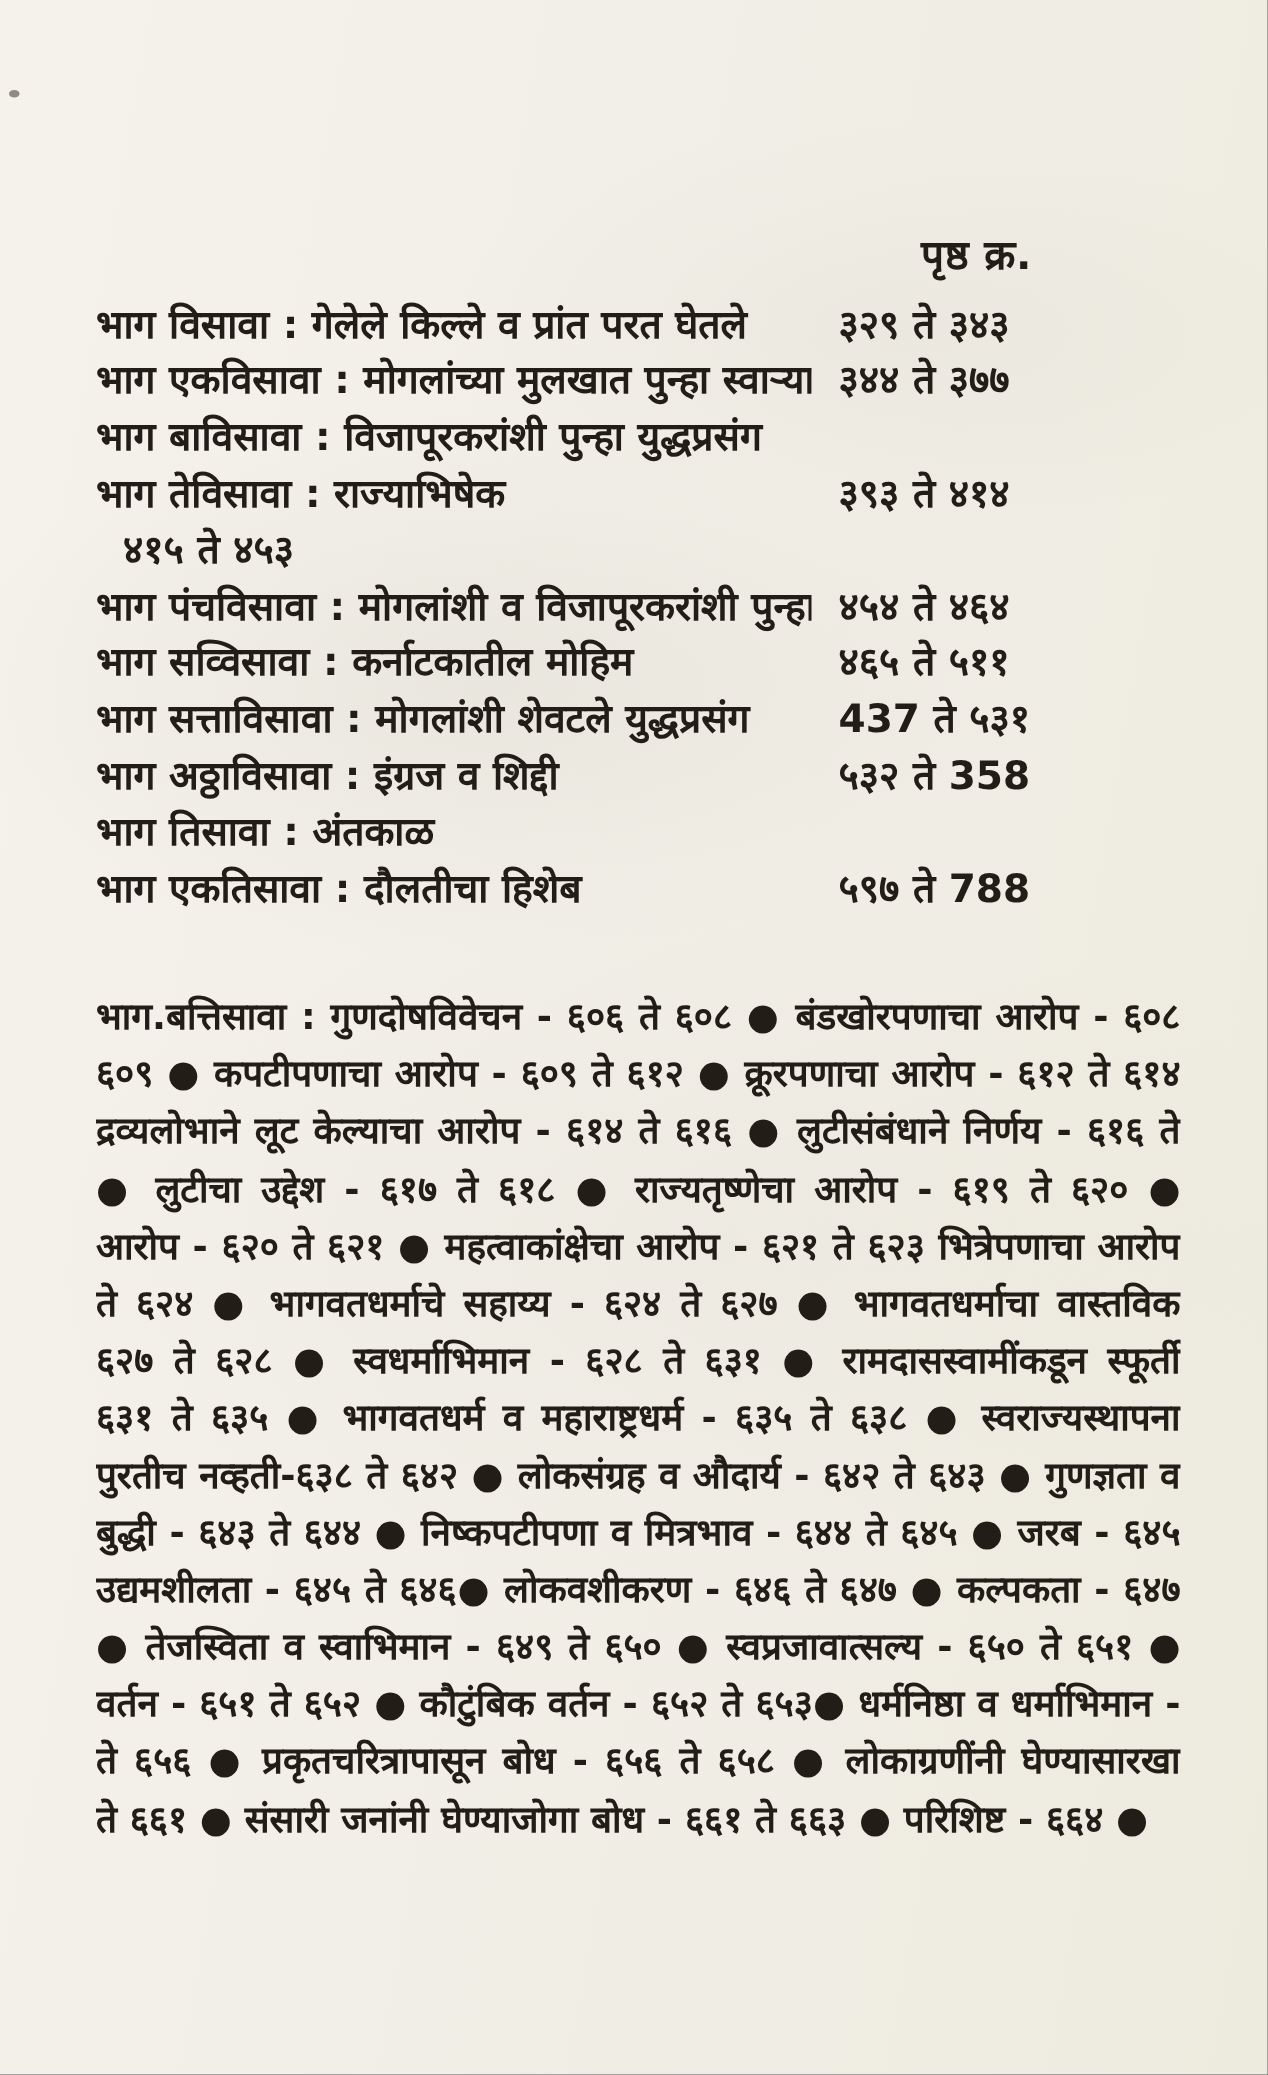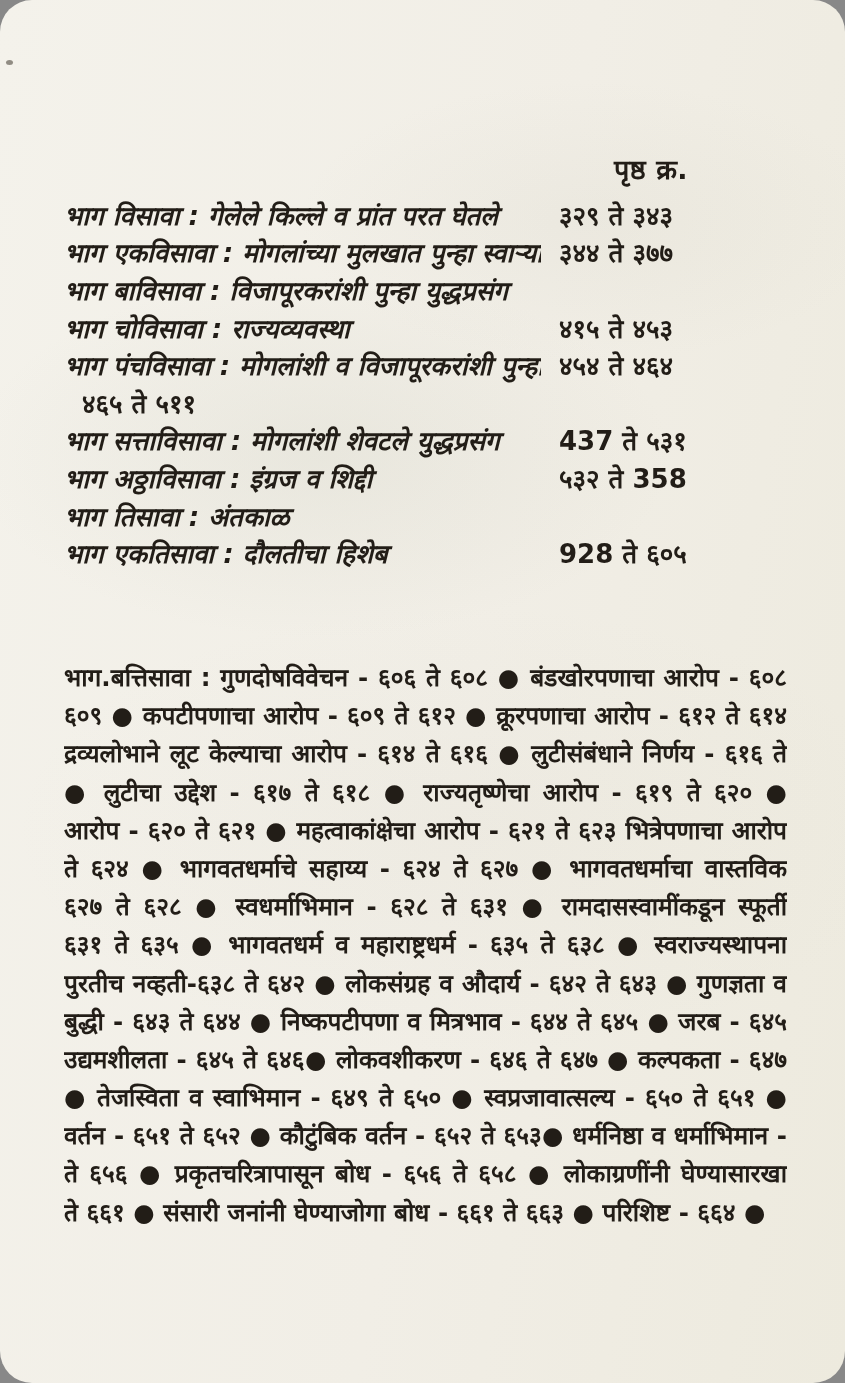"पृष्ठ क्र." .page { border-radius: 32px -> none }
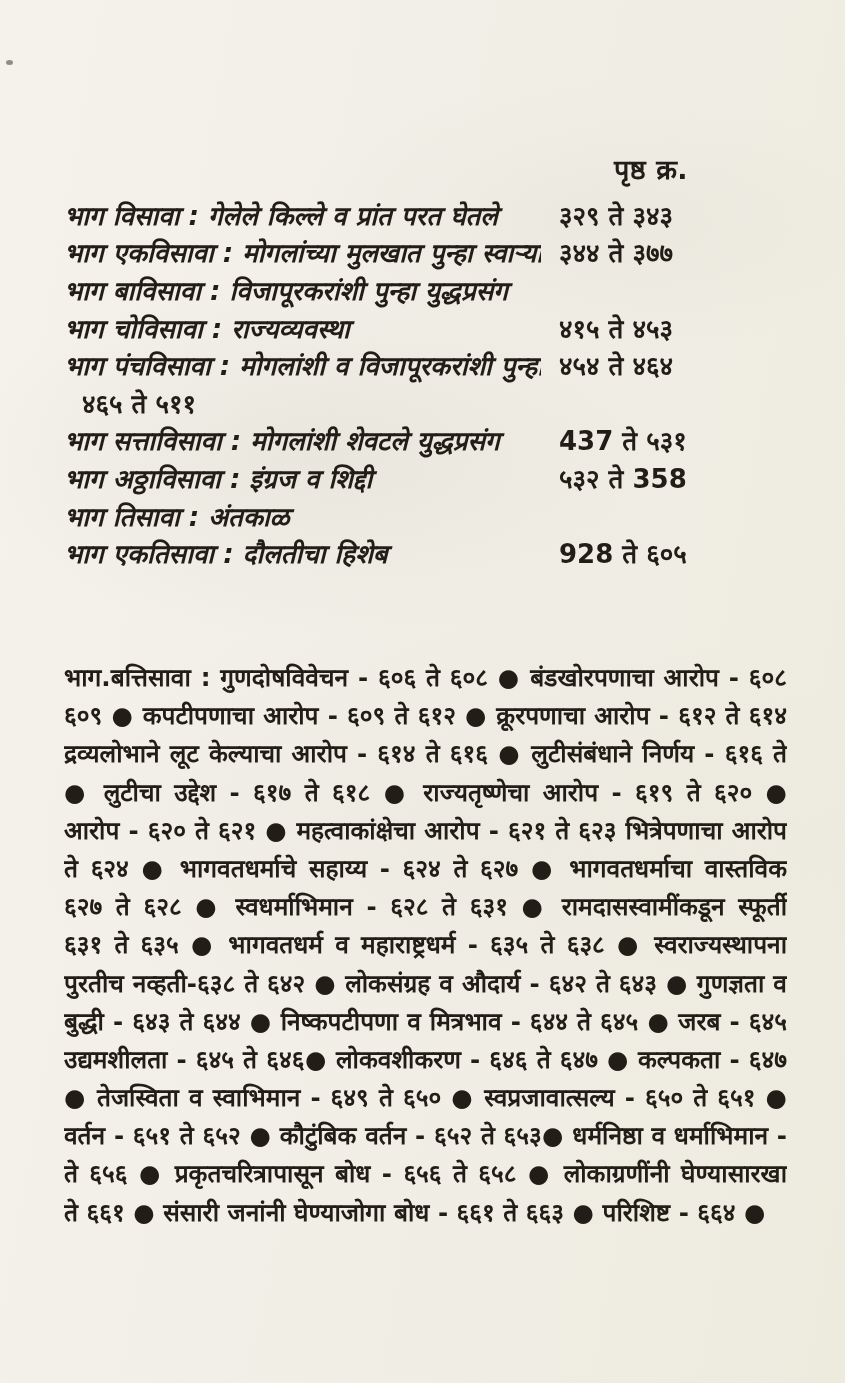"भाग विसावा : गेलेले किल्ले" .toc-row .title { font-style: italic -> none }
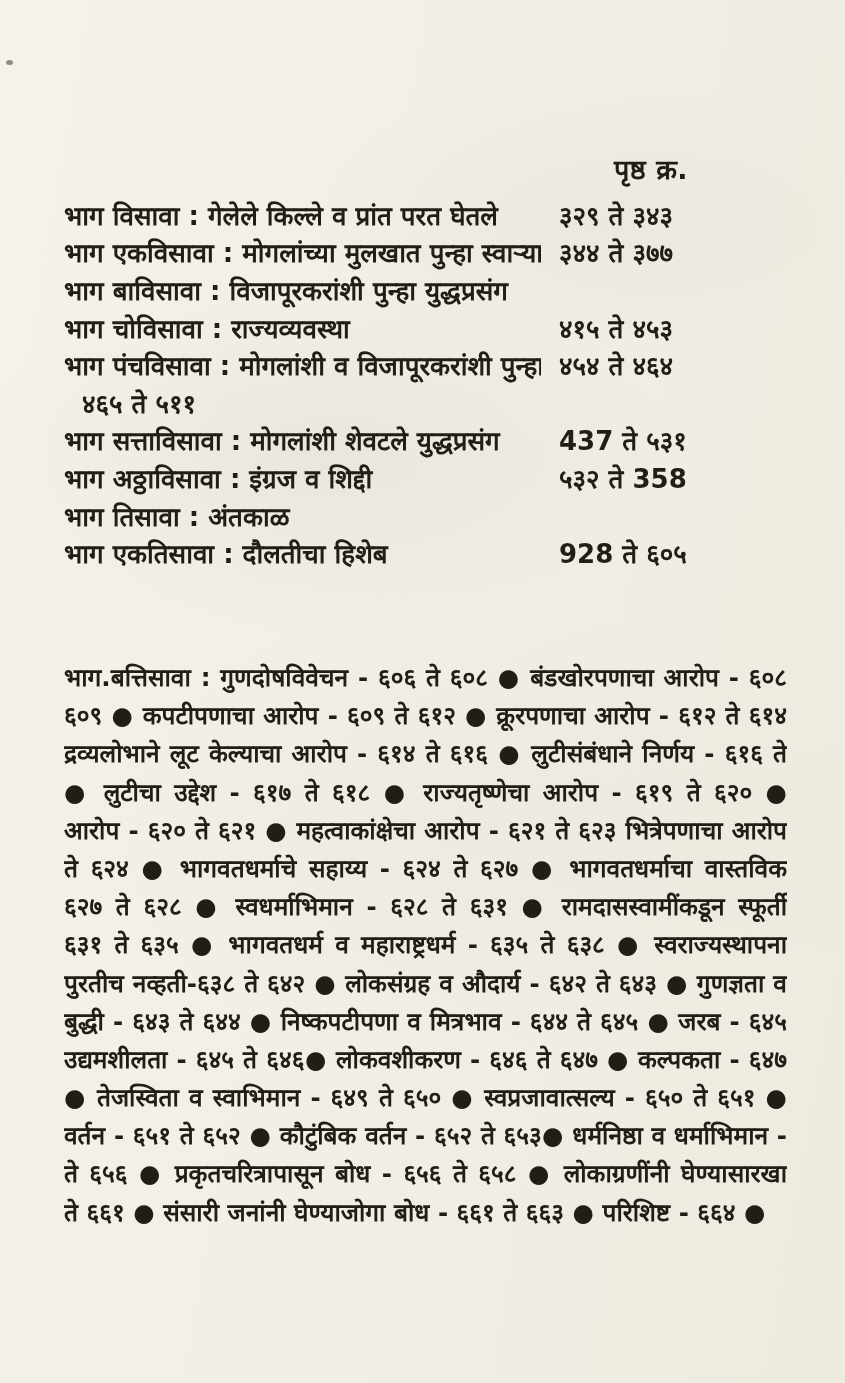"भाग तेविसावा : राज्याभिषेक" div.toc-row { html: none -> <div> <span>भाग तेविसावा : राज्याभिषेक</span> <span>३९३ ते ४१४</span> </div> }
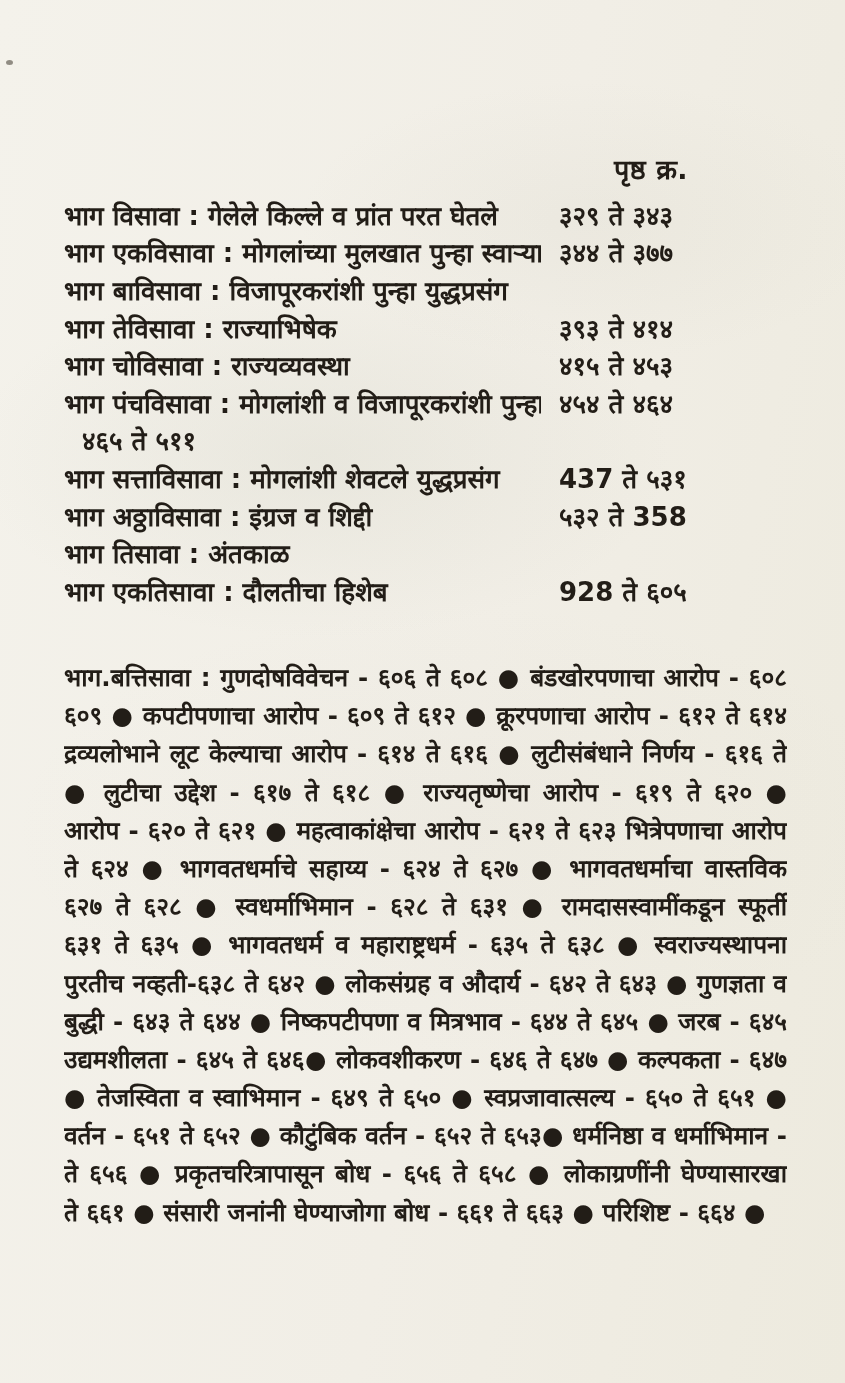"भाग चोविसावा : राज्यव्यवस्था" span.title { html: <span>भाग चोविसावा : राज्यव्यवस्था</span> -> none }
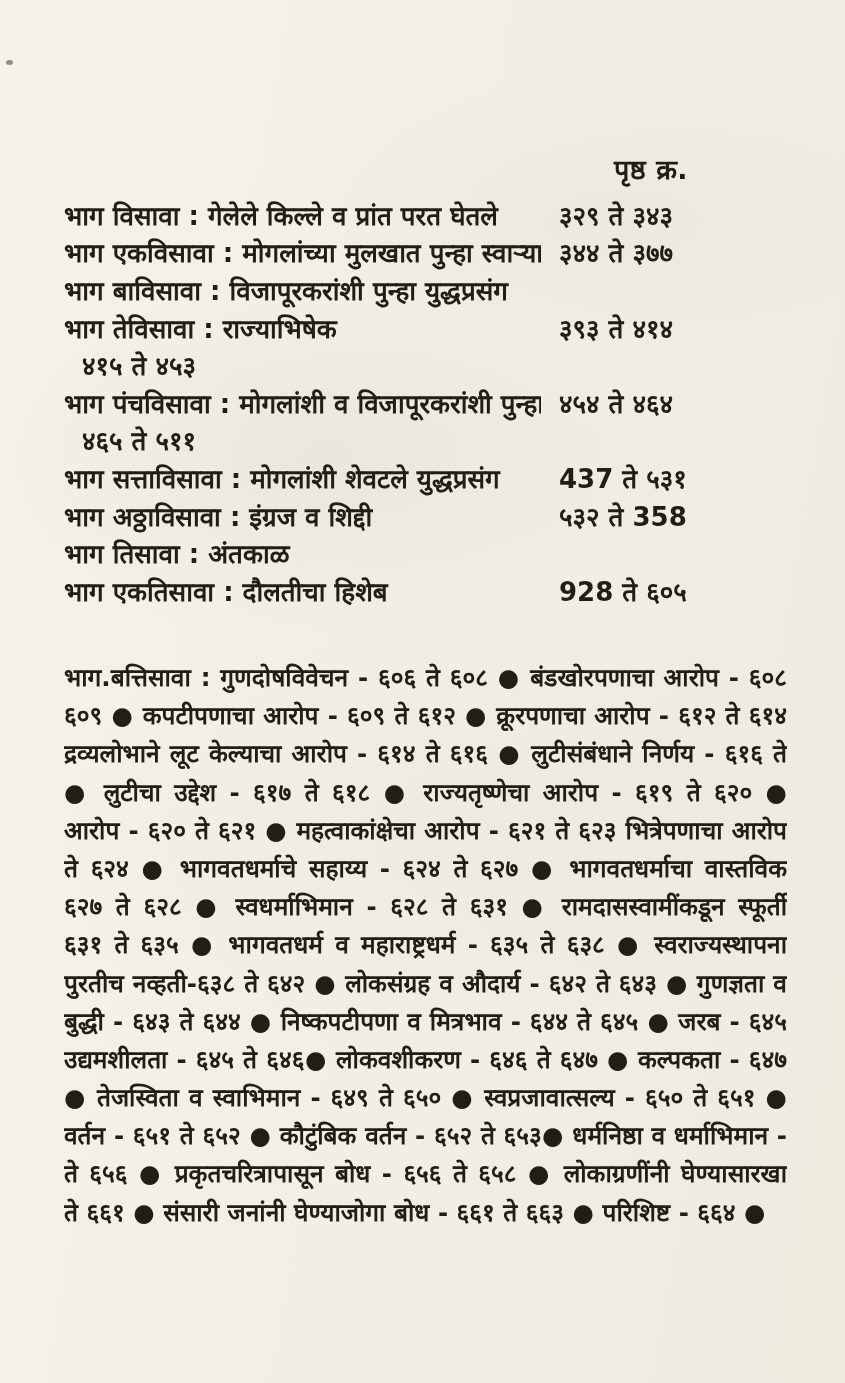"भाग सव्विसावा : कर्नाटकातील मोहिम" span.title { html: none -> <span>भाग सव्विसावा : कर्नाटकातील मोहिम</span> }
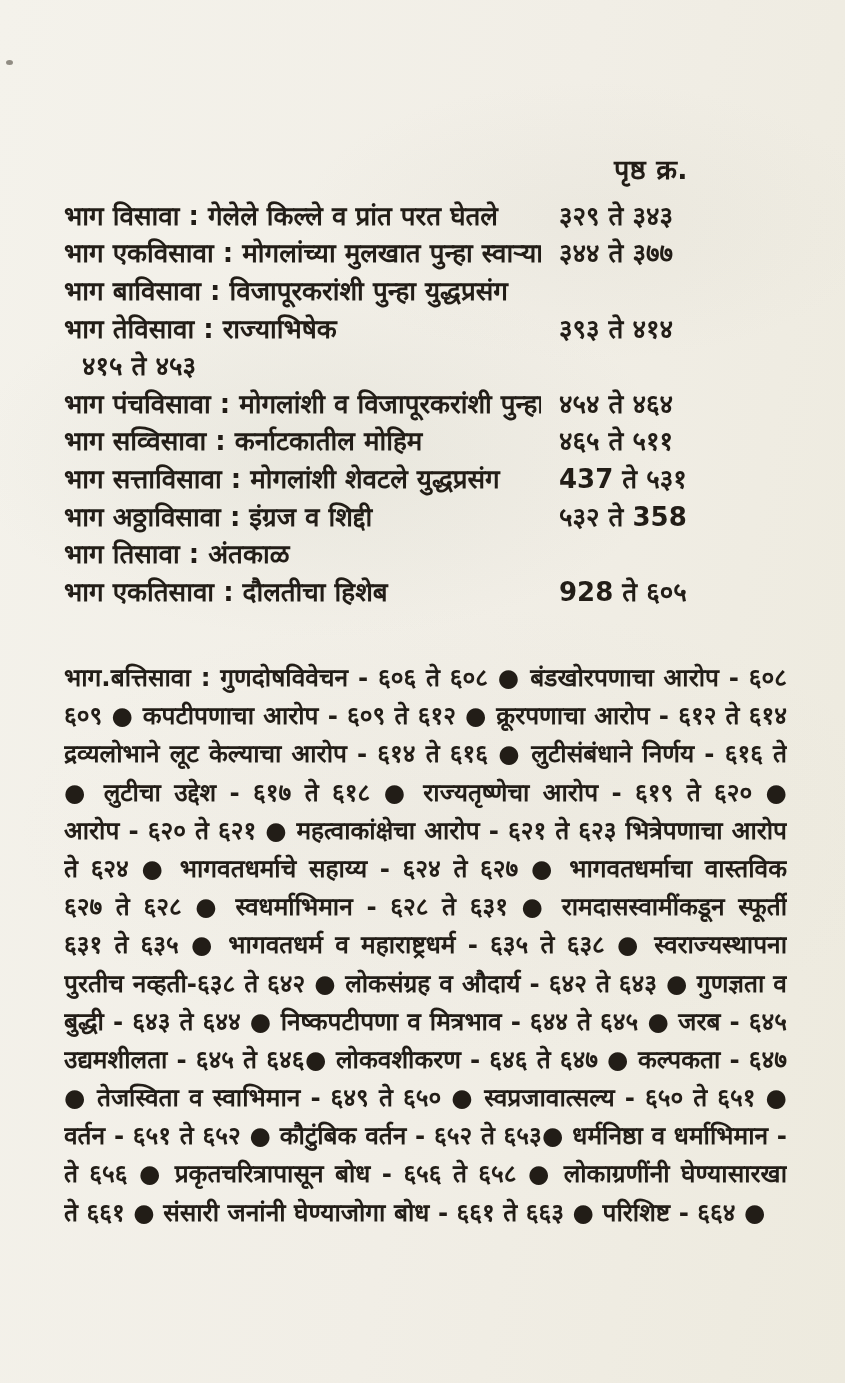"928 ते ६०५" span.pages { text: 928 ते ६०५ -> ५९७ ते 788 }
